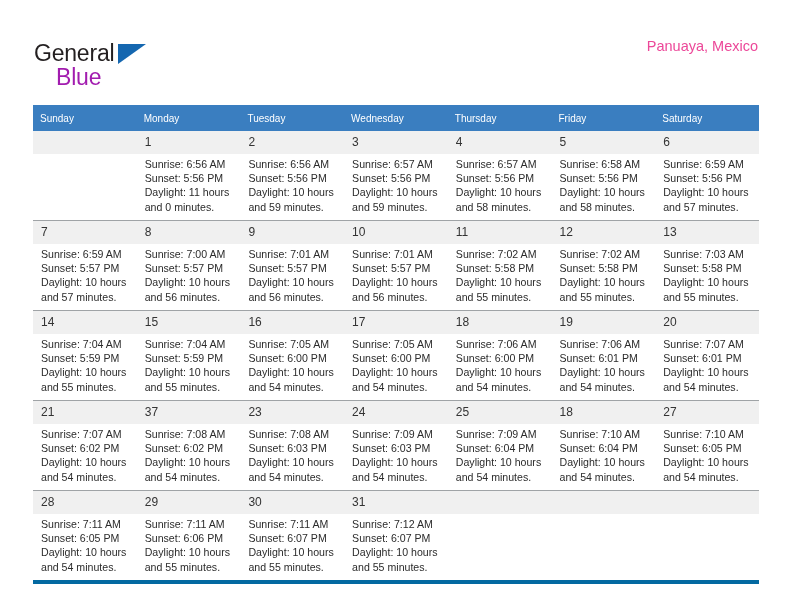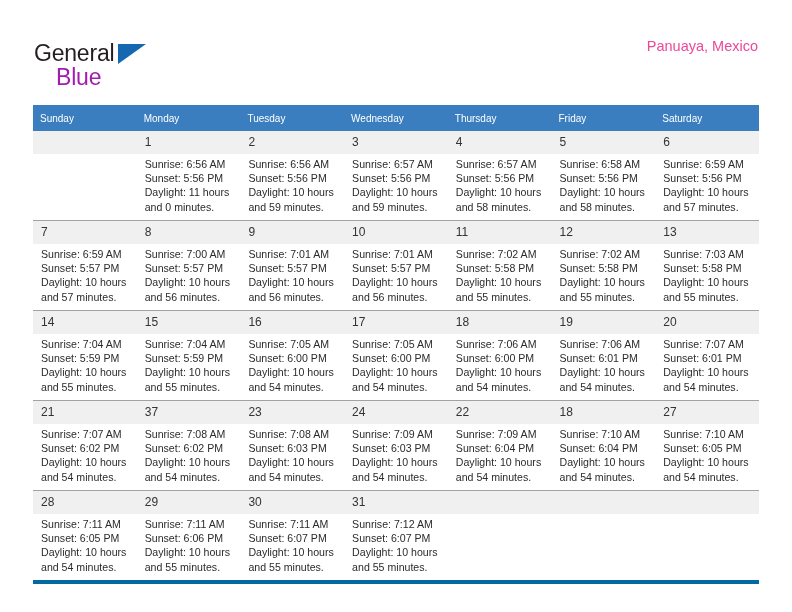"22" div.daynum { text: 22 -> 25 }
